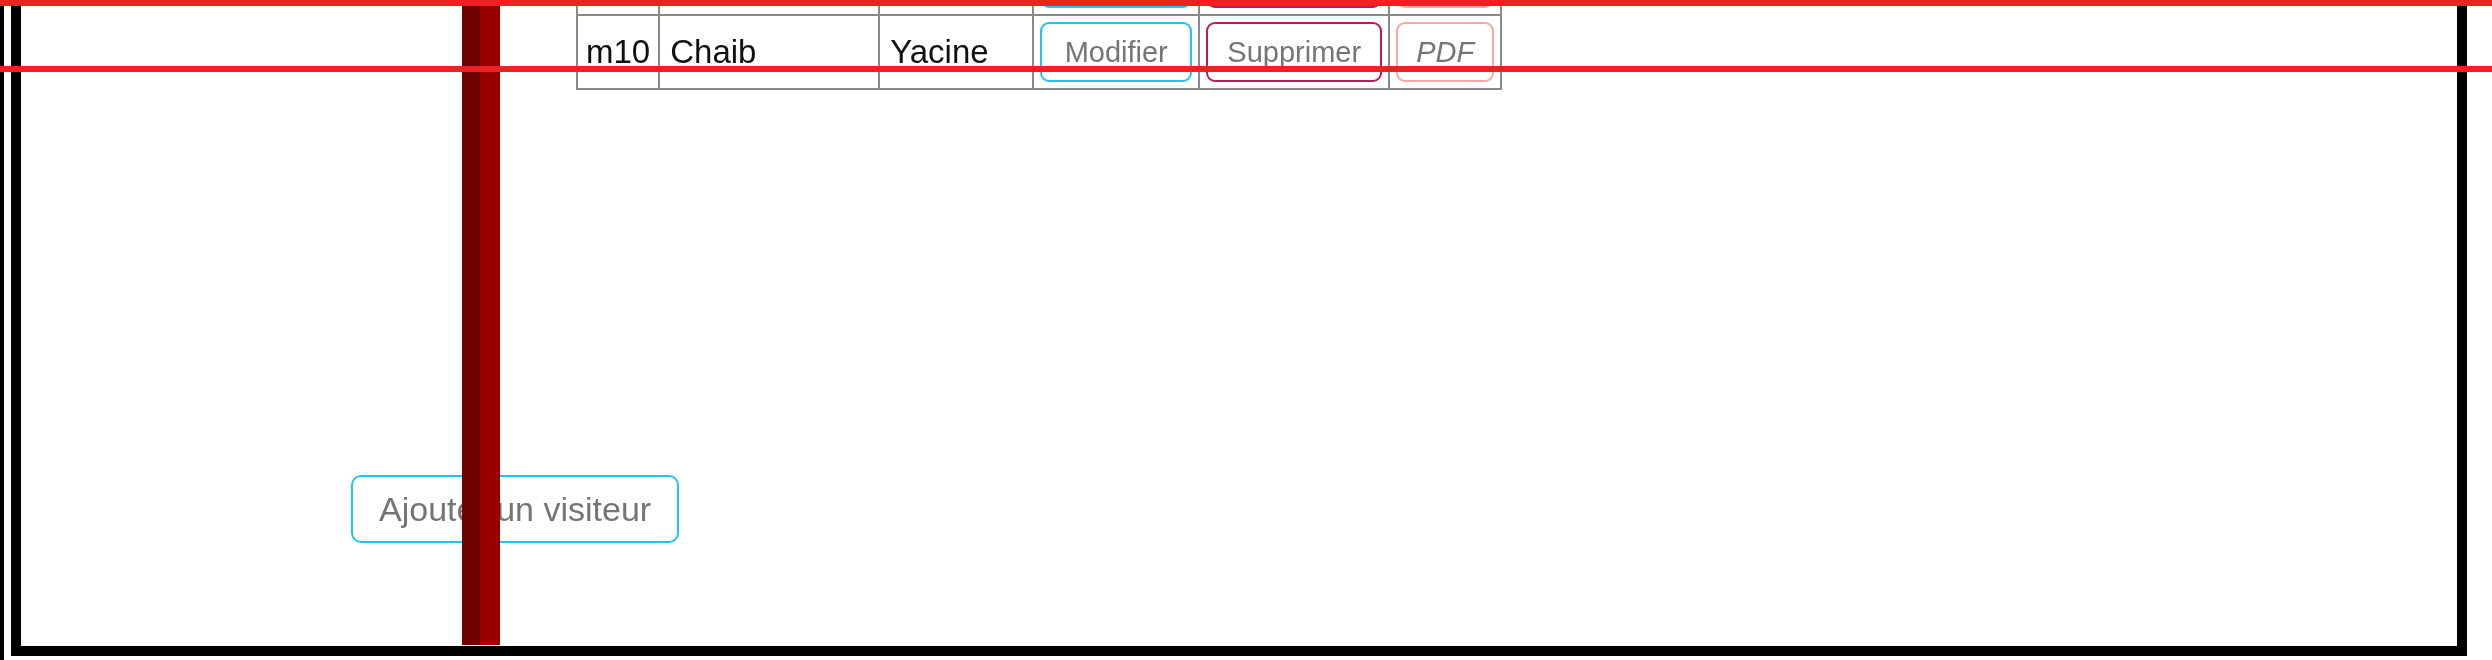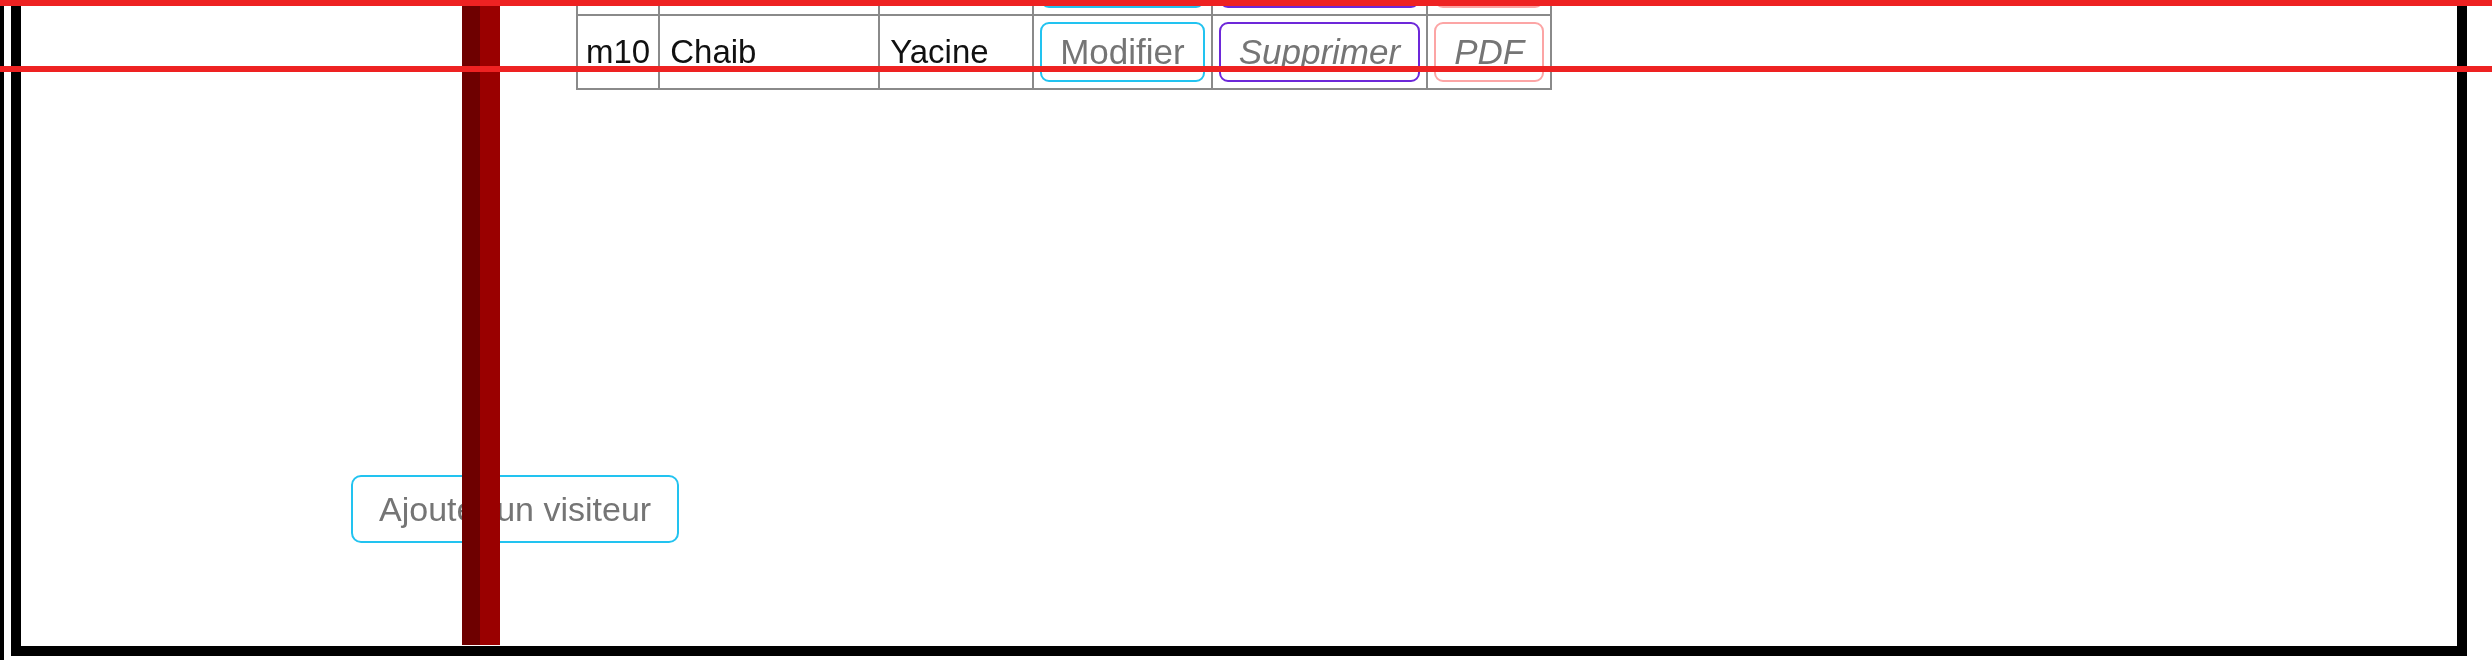"Modifier" .action-btn { font-size: 35px -> 29px }
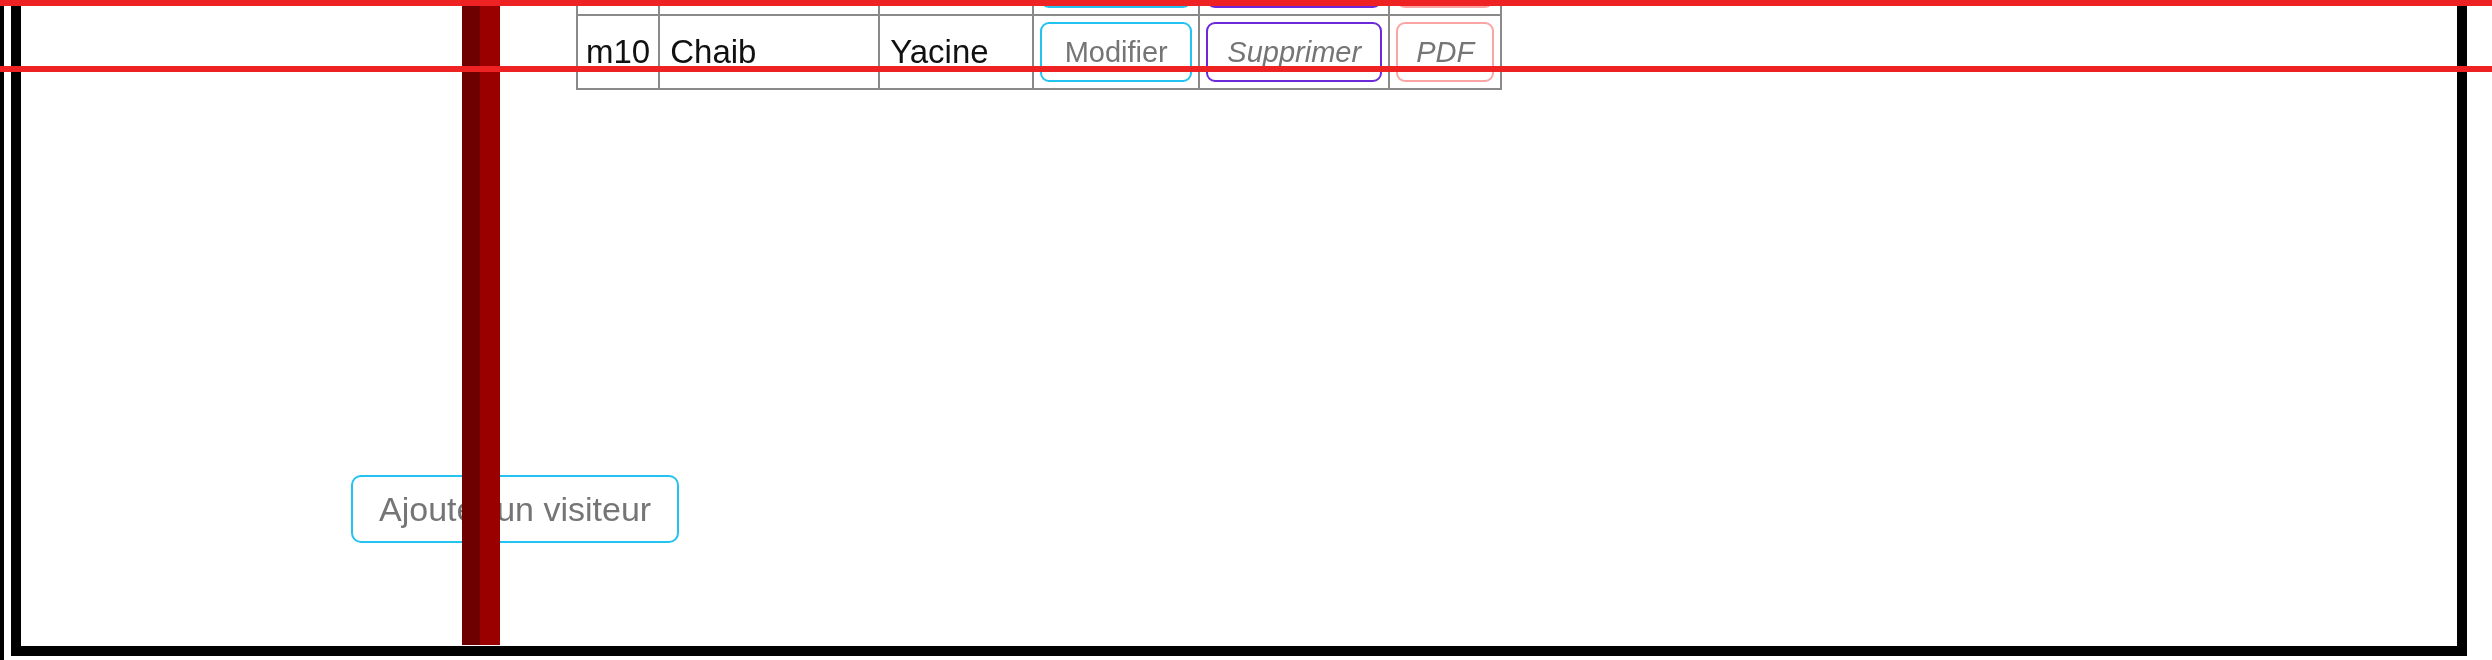"Supprimer" .btn-supprimer { border: 2px solid #6d28d9 -> 2px solid #be185d; font-style: italic -> none }
